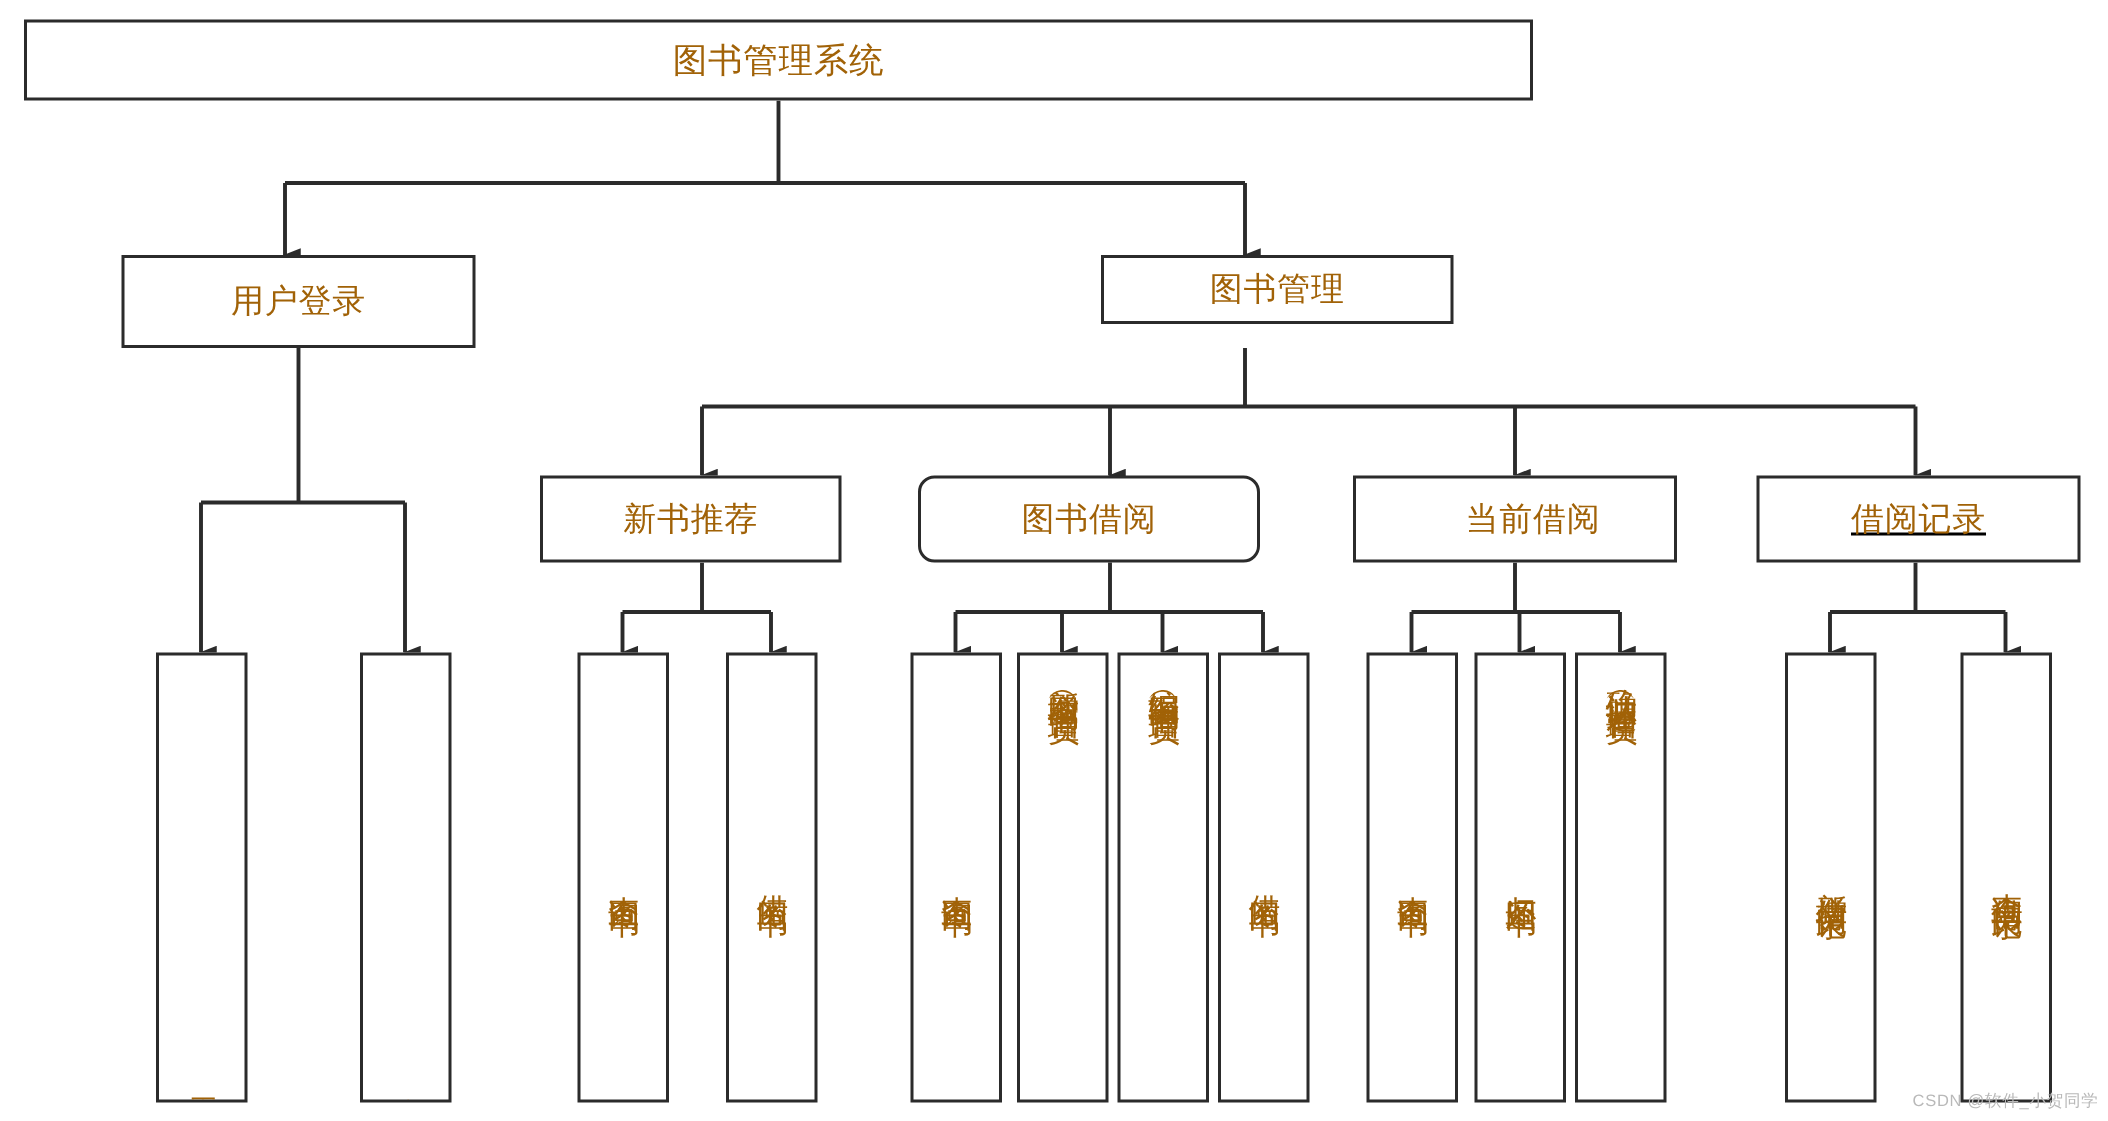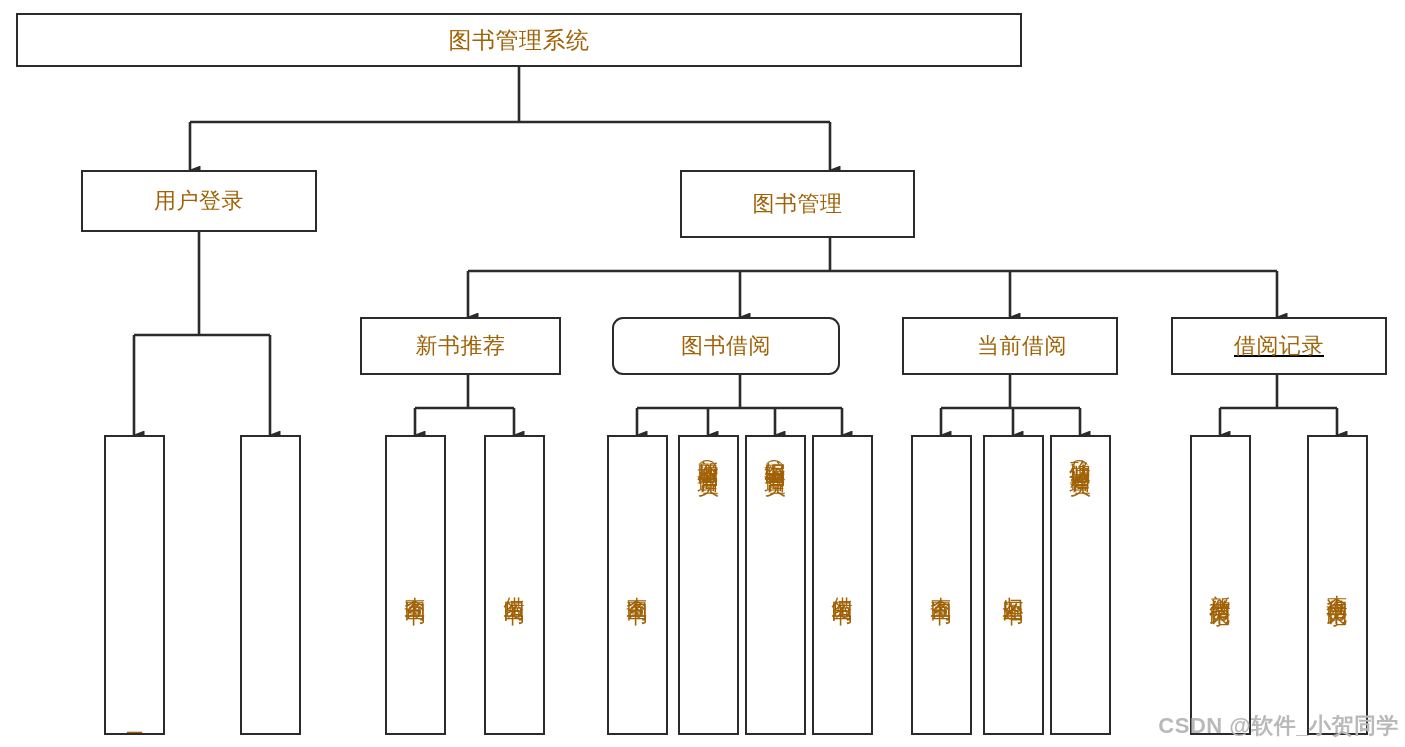"图书管理" div.node-box { height: 68px -> 46px; left: 680px -> 734px }
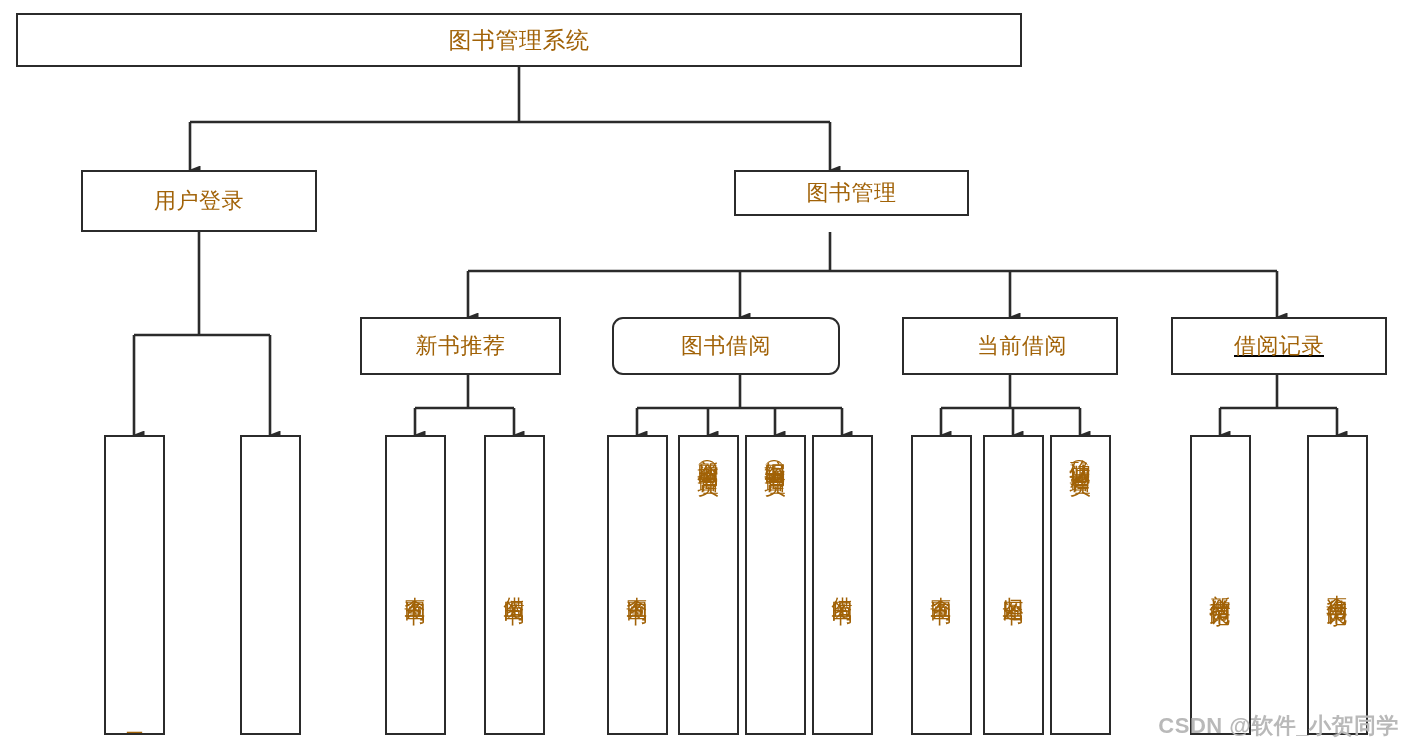"CSDN @软件_小贺同学" #watermark { font-size: 22px -> 11px; font-weight: bold -> none }
